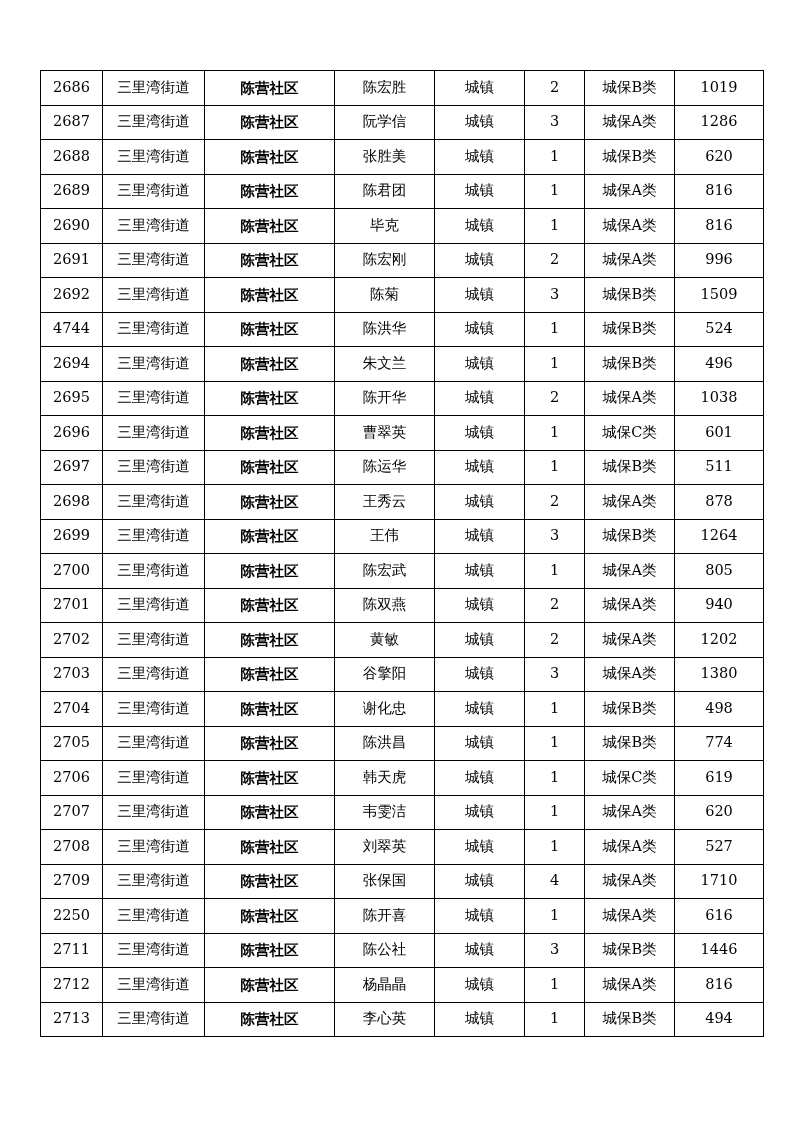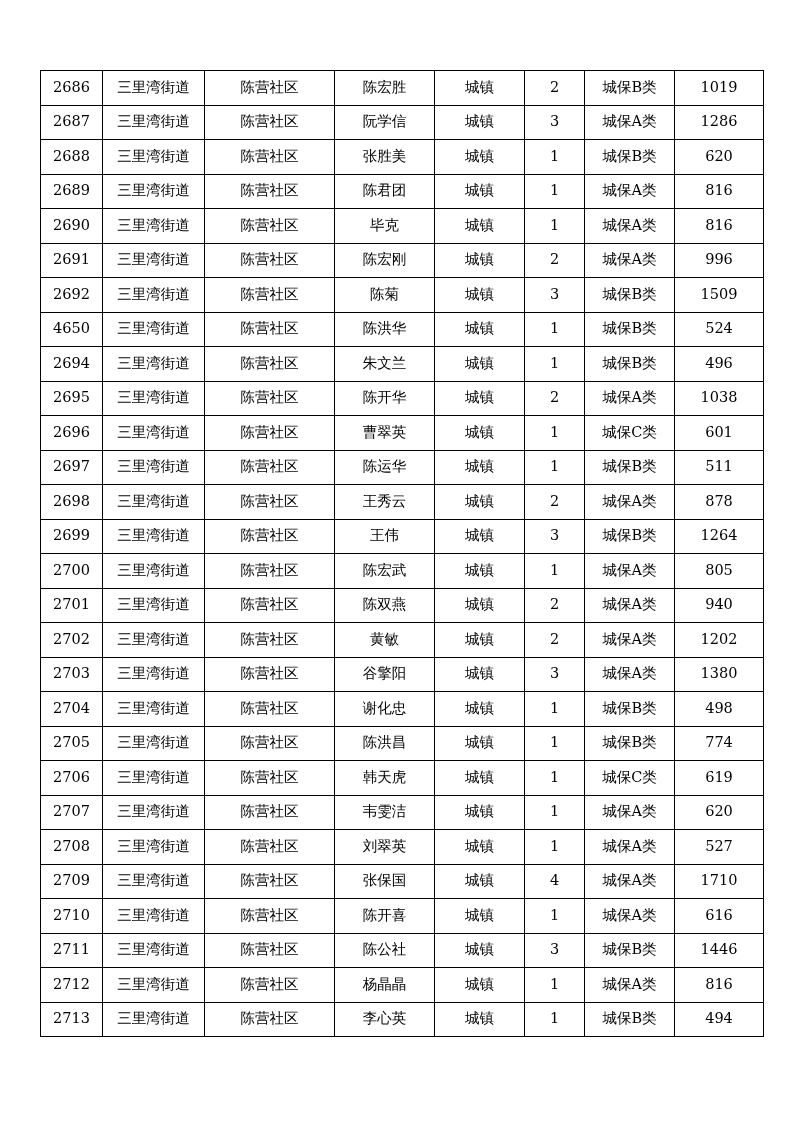"陈营社区" td.col-community { font-weight: none -> bold }
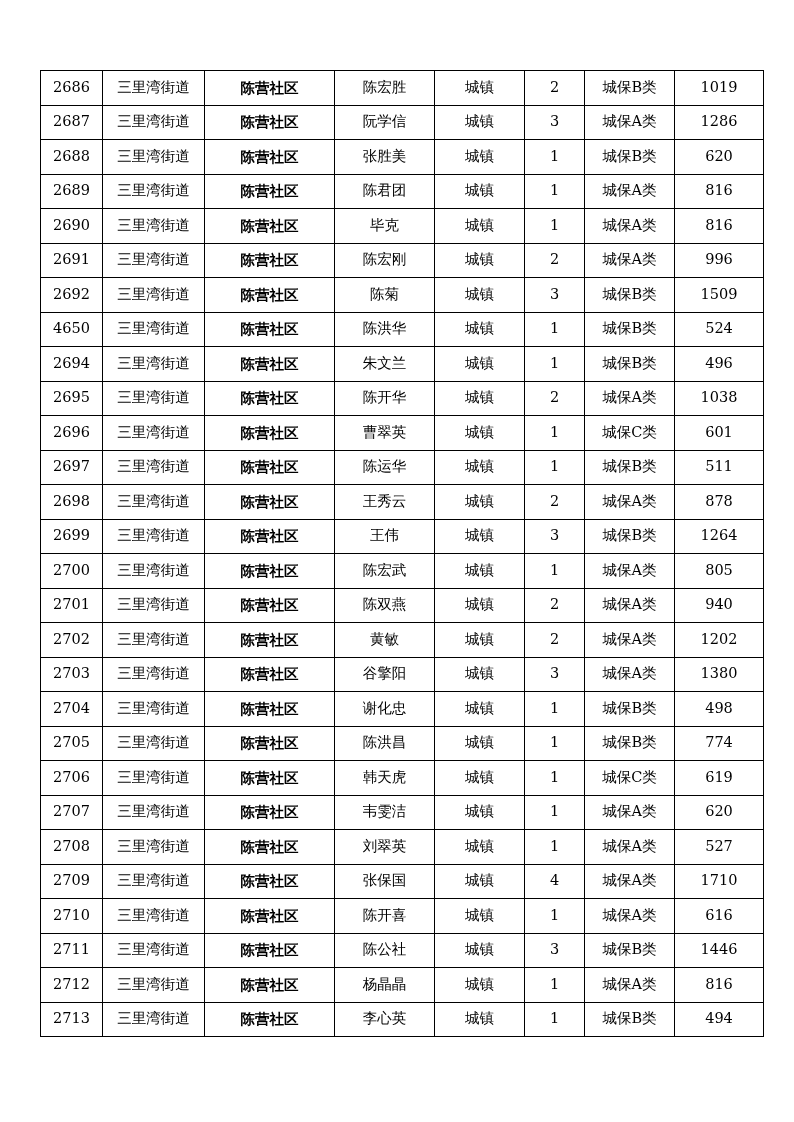"4650" td.col-id { text: 4650 -> 4744 }
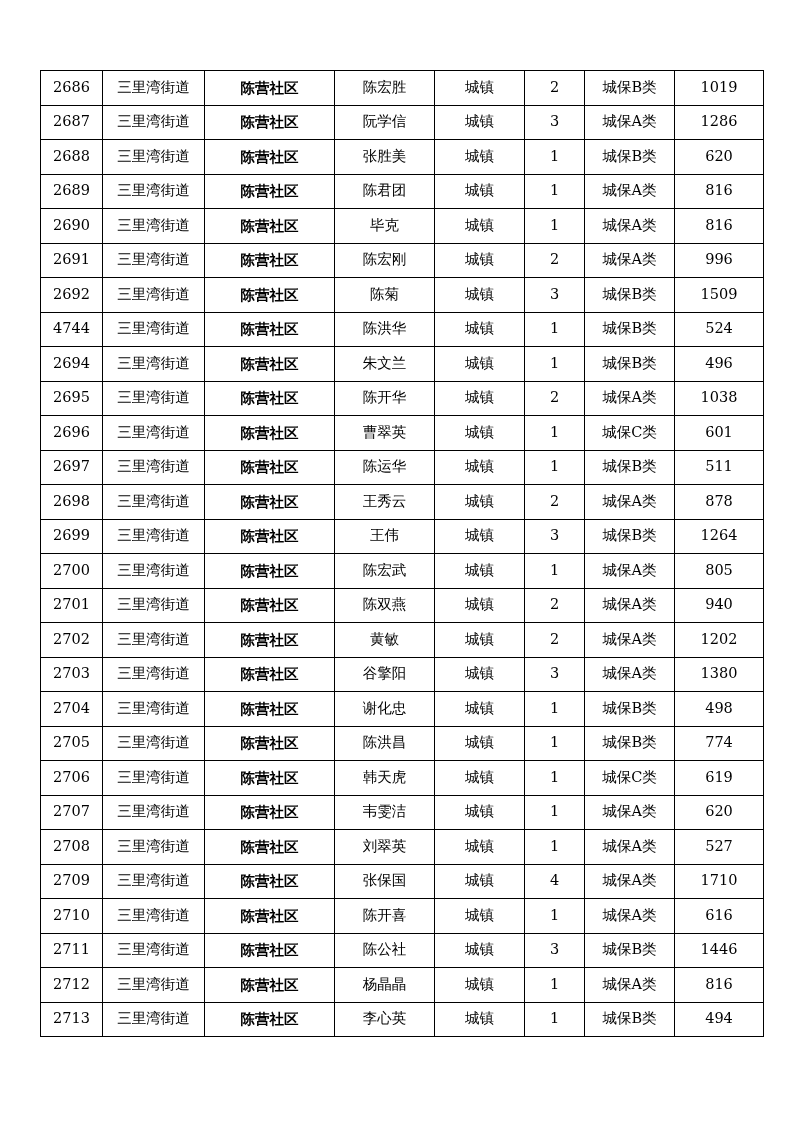"2710" td.col-id { text: 2710 -> 2250 }
